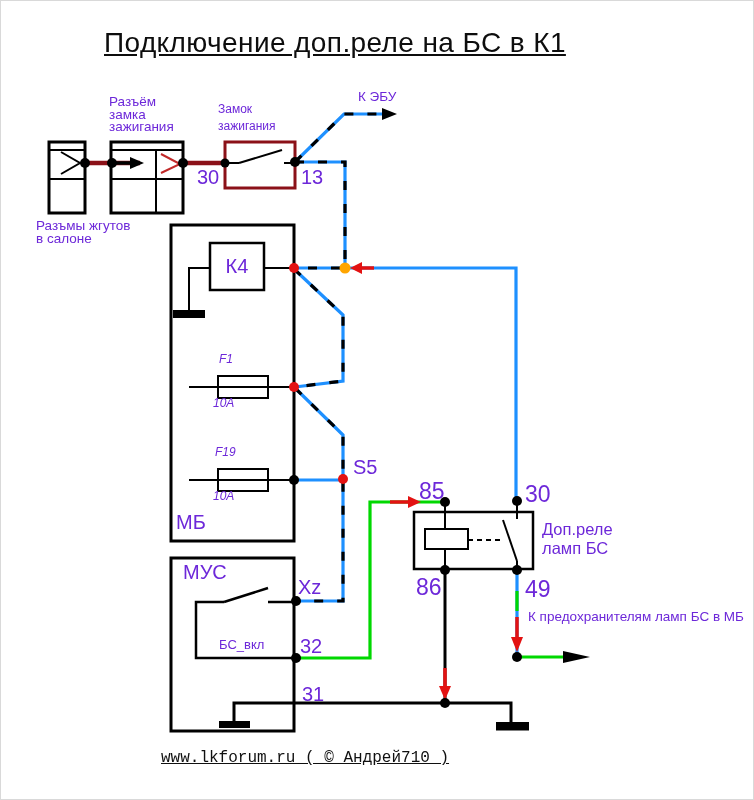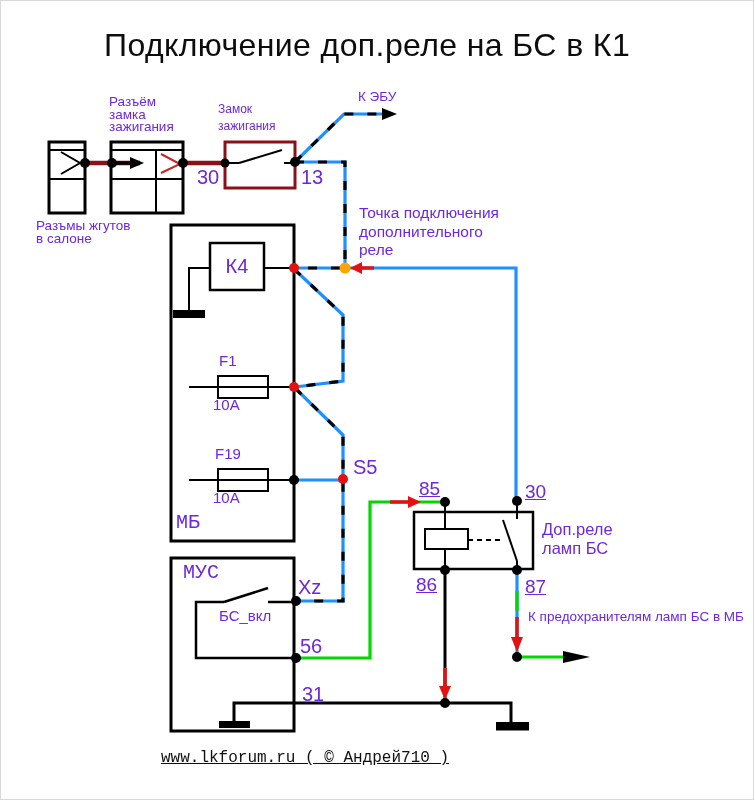"Подключение доп.реле на БС в" .title { font-size: 32px -> 28px; text-decoration: none -> underline }
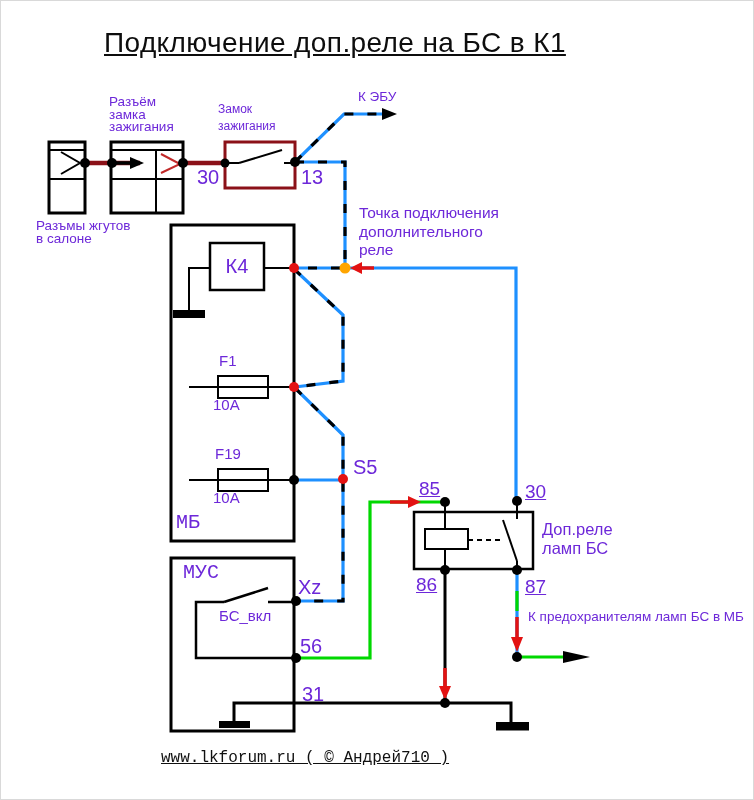"Точка подключения" div.lbl { html: <div>Точка подключения дополнительного реле</div> -> none }
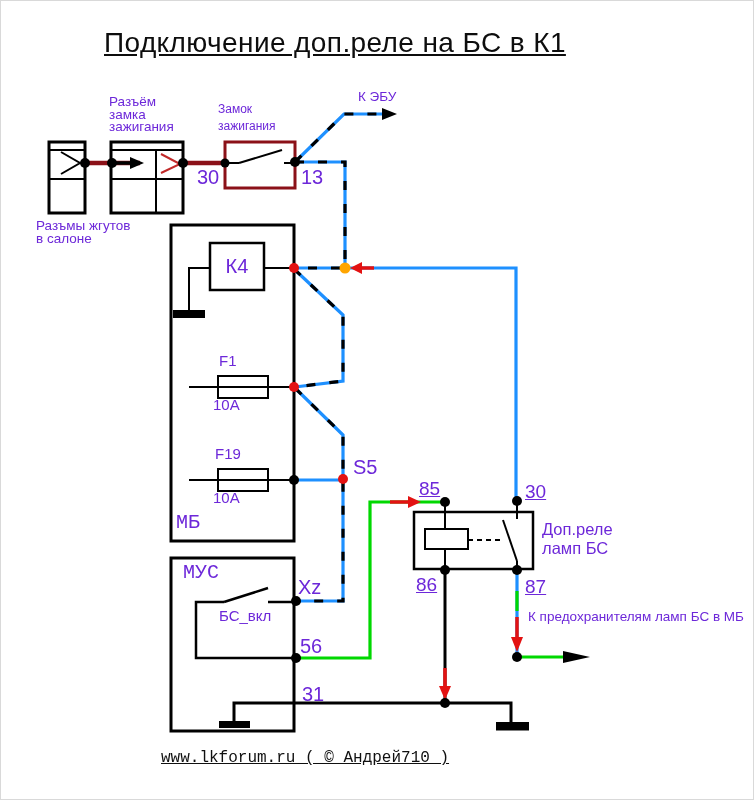"F1" .fuse { font-size: 15px -> 12px; font-style: none -> italic }
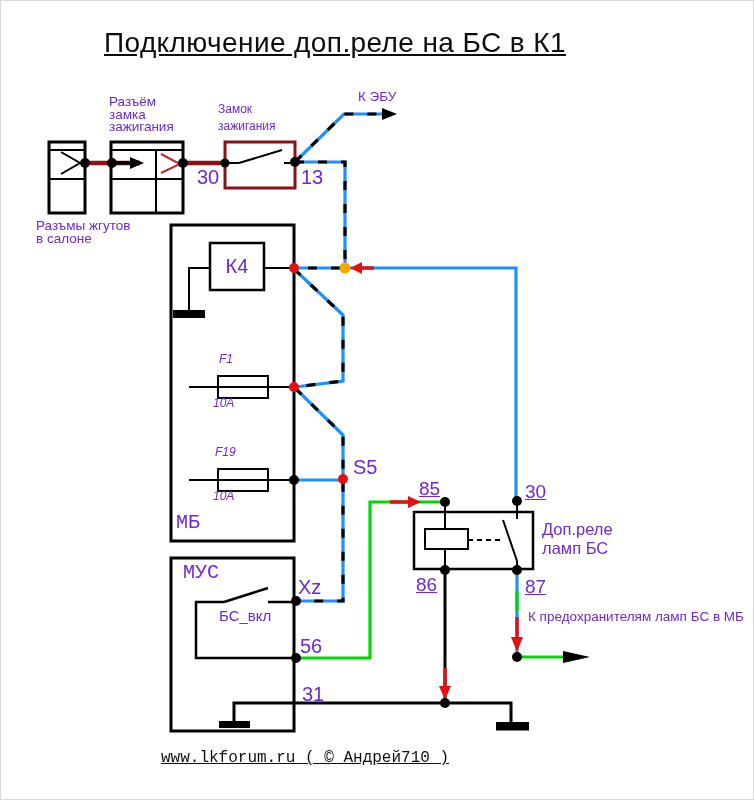"85" .term19 { font-size: 19px -> 23px; text-decoration: underline -> none }
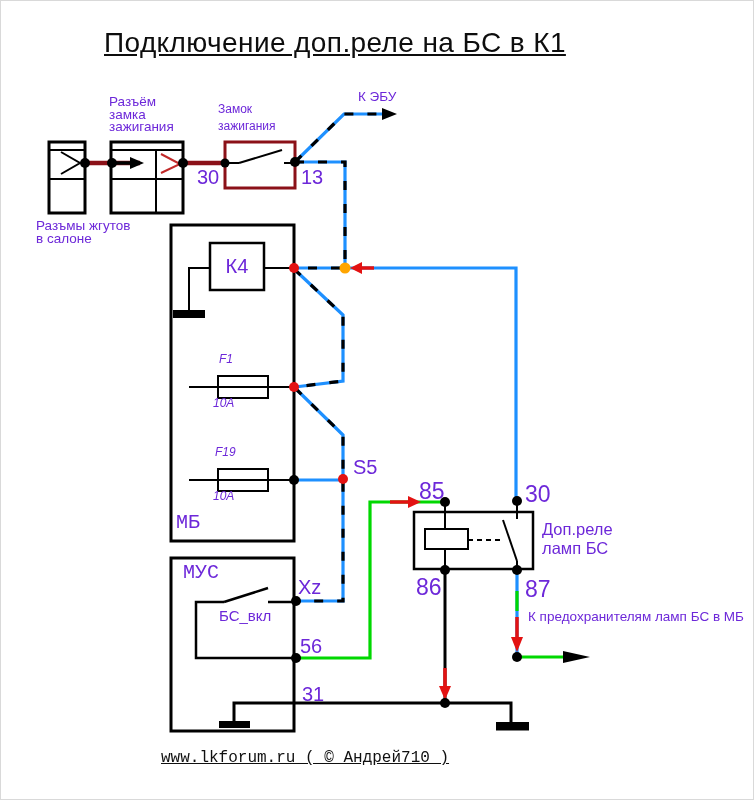"МБ" .blk { font-family: Liberation Mono, monospace -> none }
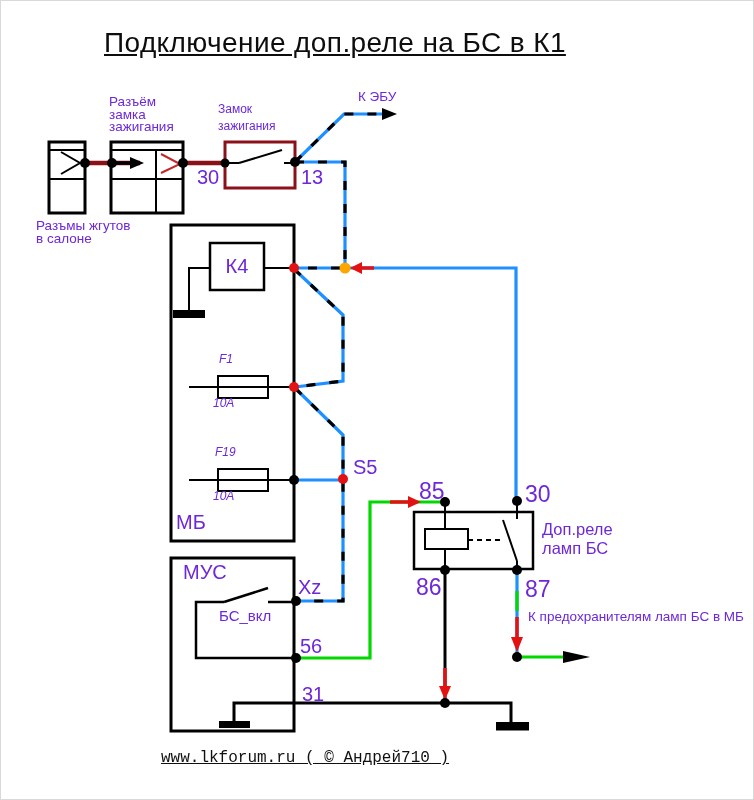"87" div.lbl { text: 87 -> 49 }
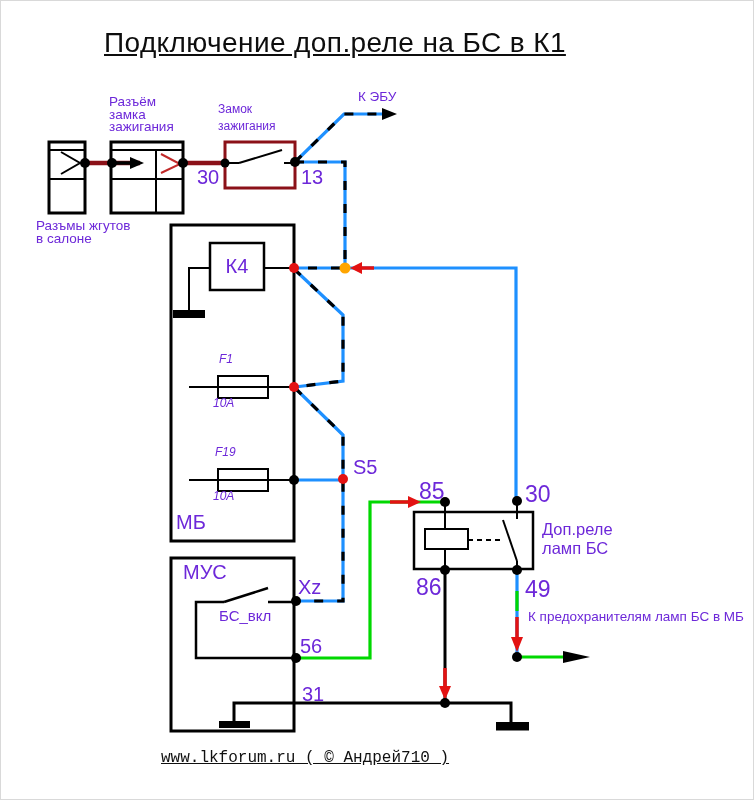"БС_вкл" .sw { font-size: 15px -> 13px; margin-top: none -> 30px }
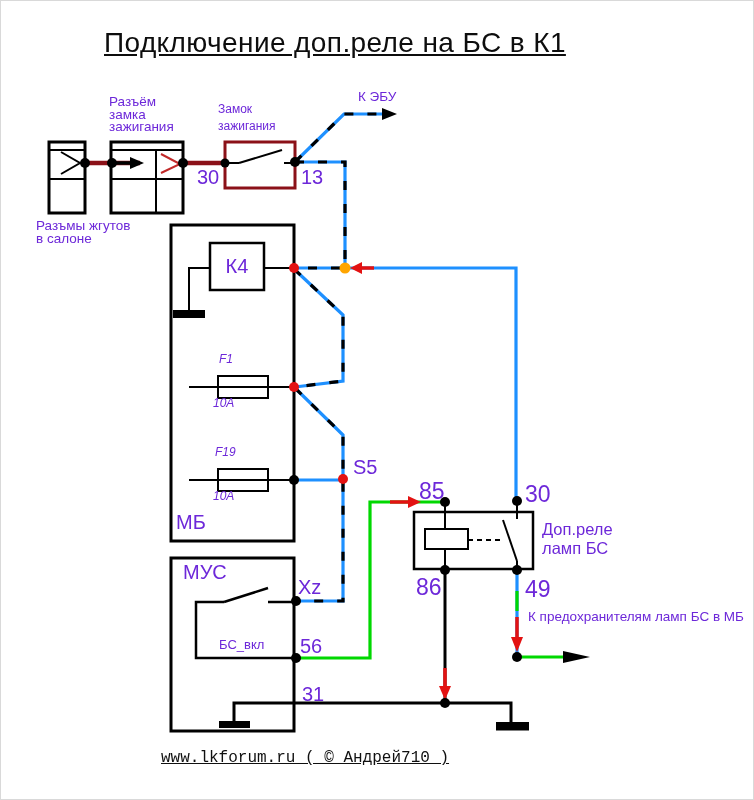"56" div.lbl { text: 56 -> 32 }
